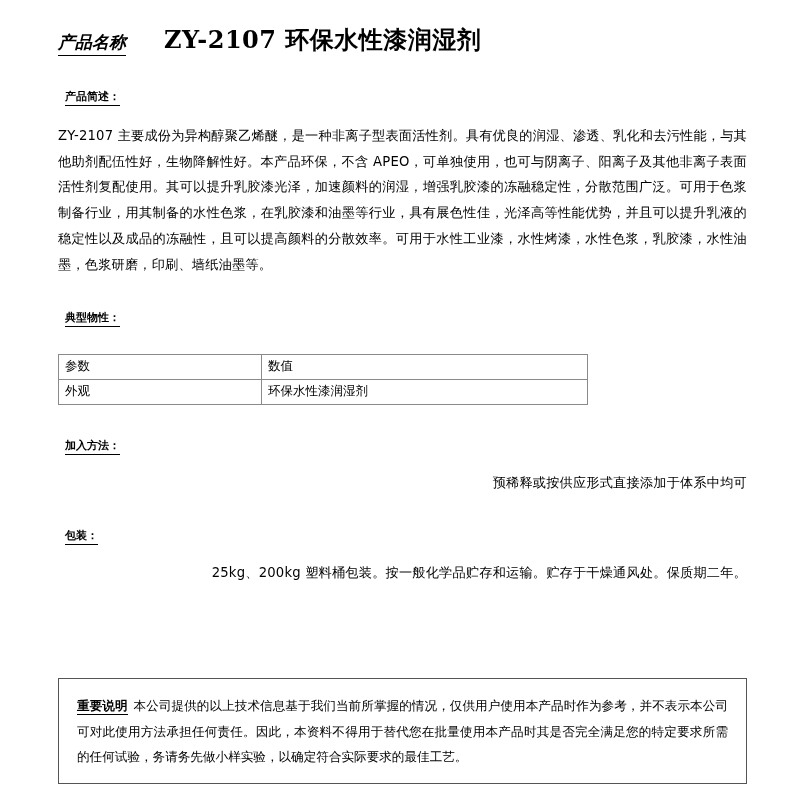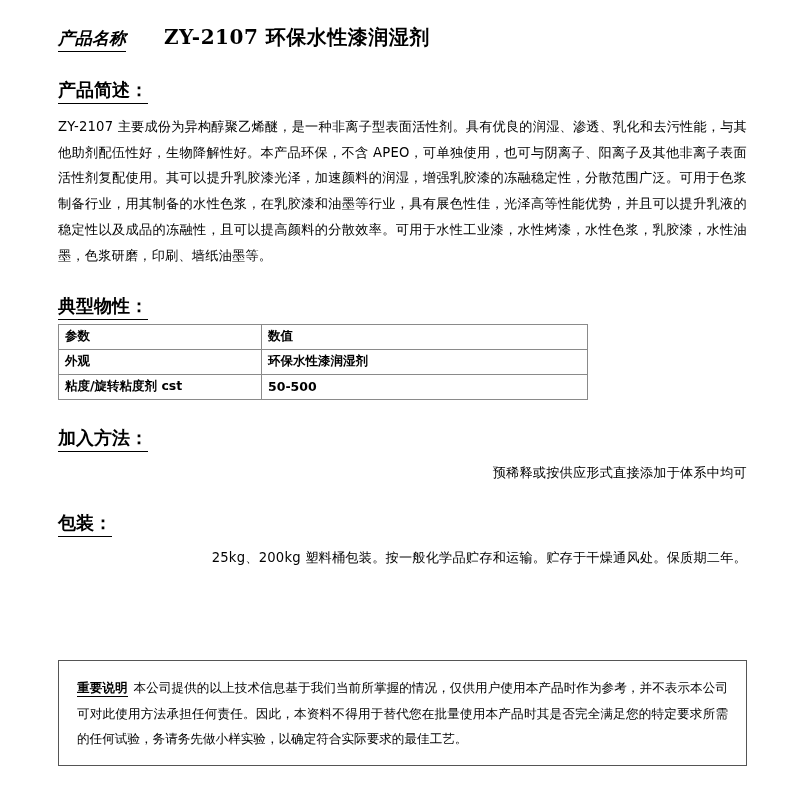"ZY-2107 环保水性漆润湿剂" .hdr-title { font-size: 20px -> 24px }
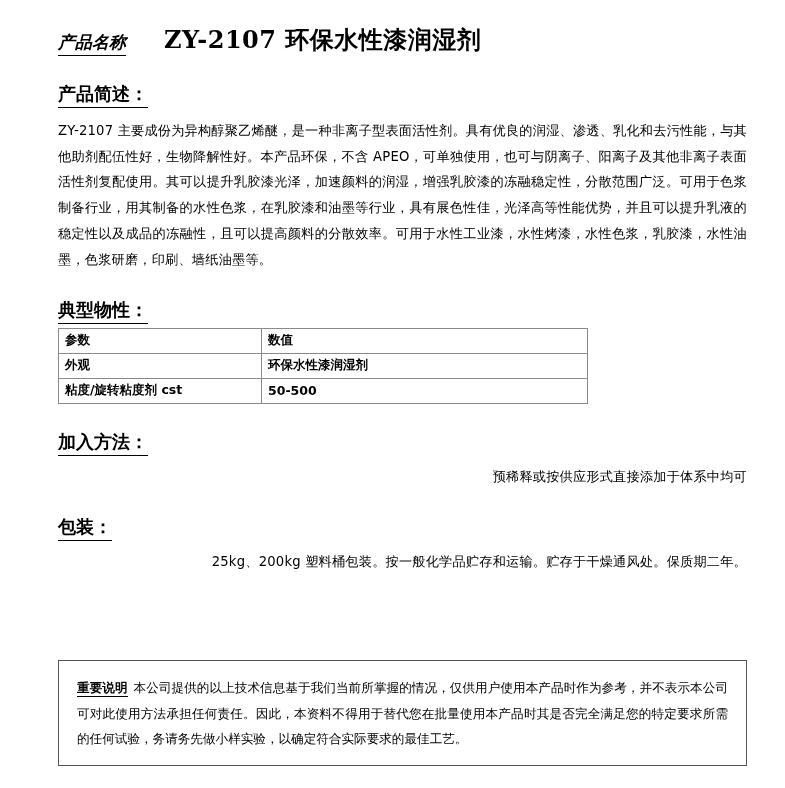"产品简述：" .sec-head { font-size: 18px -> 11px; margin: 0 -> 7px }
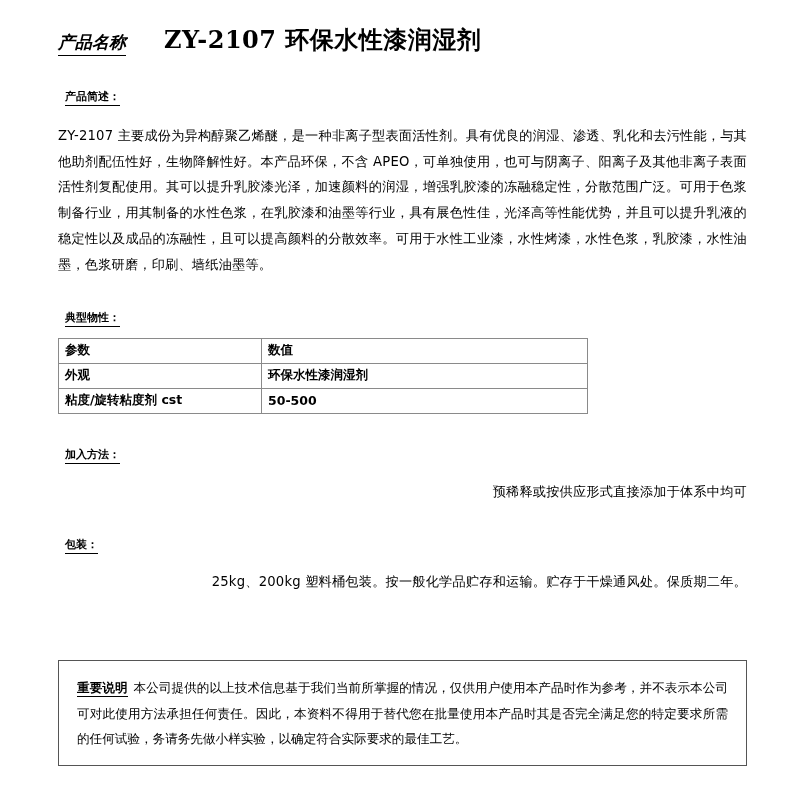"参数" table.props { font-weight: bold -> none; margin-top: 4px -> 20px }
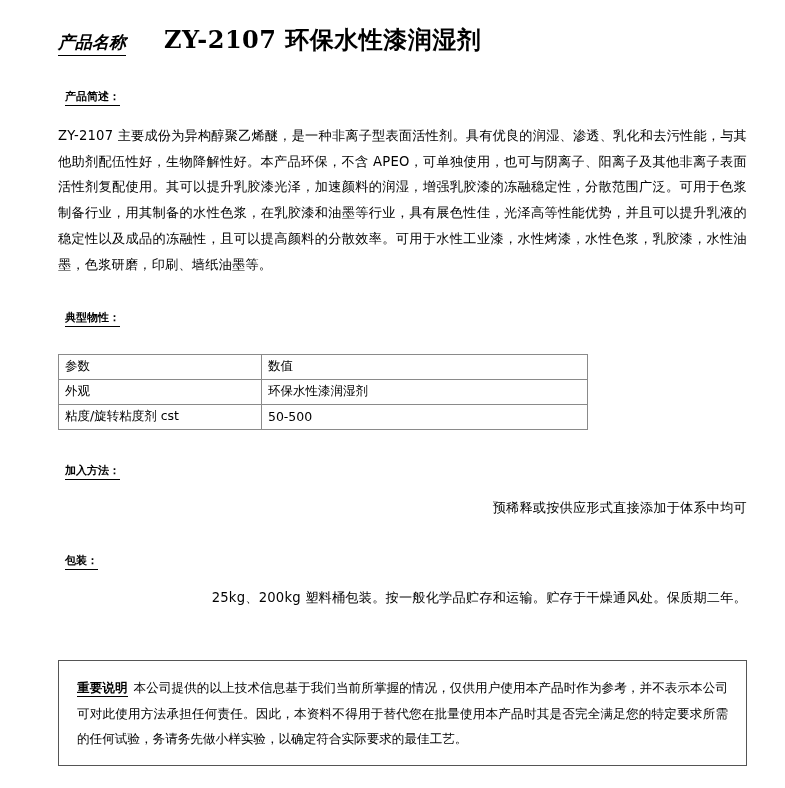"粘度/旋转粘度剂 cst" tr { html: <tr> <td>粘度/旋转粘度剂 cst</td> <td>50-500</td> </tr> -> none }
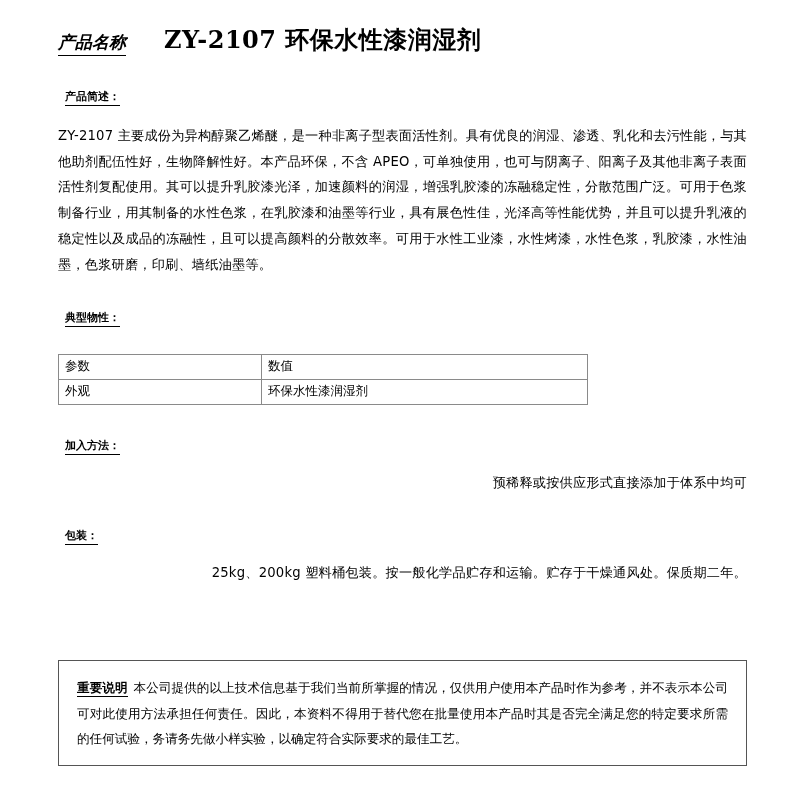"重要说明" .notice { bottom: 22px -> 4px }
